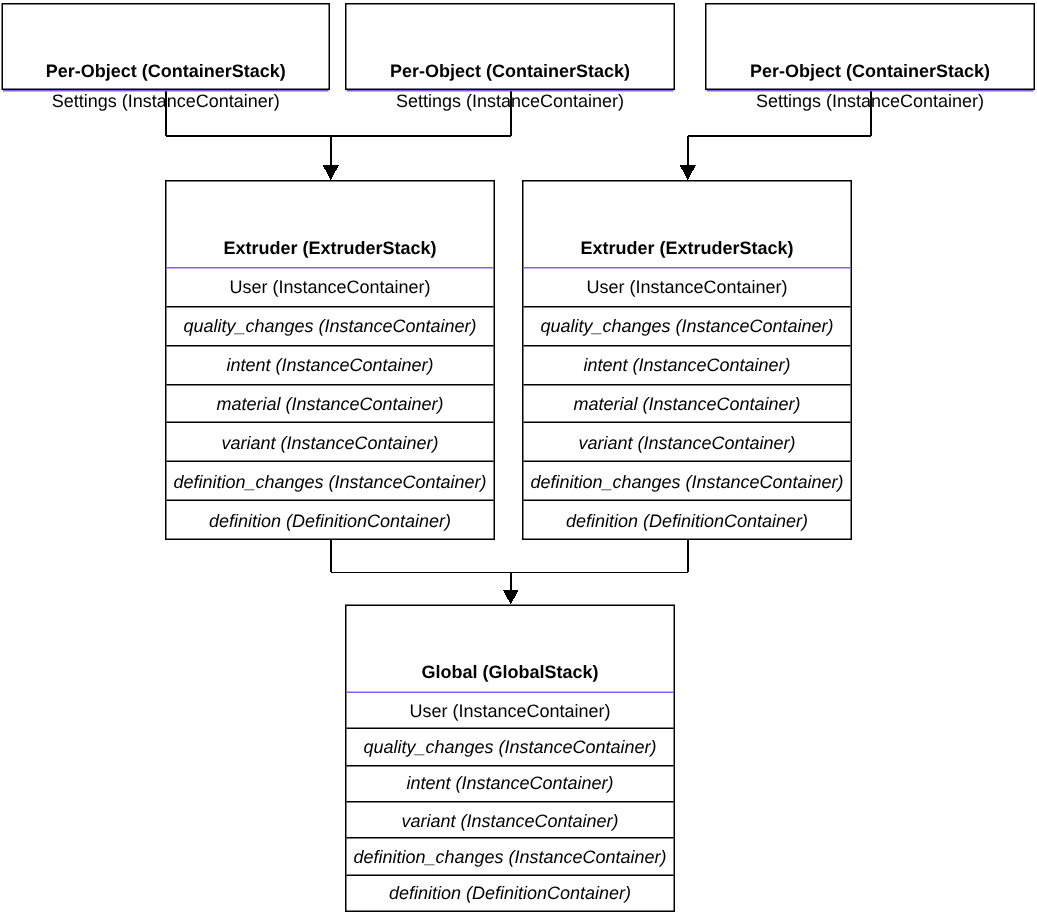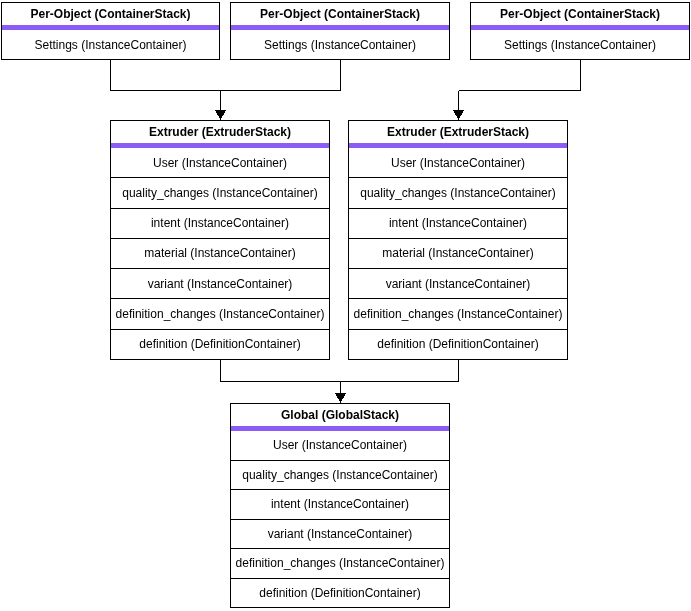"Per-Object (ContainerStack)" .stack .hdr { border-bottom: 5px solid #8b5cf6 -> 1px solid #8b5cf6; margin-top: none -> 31px }
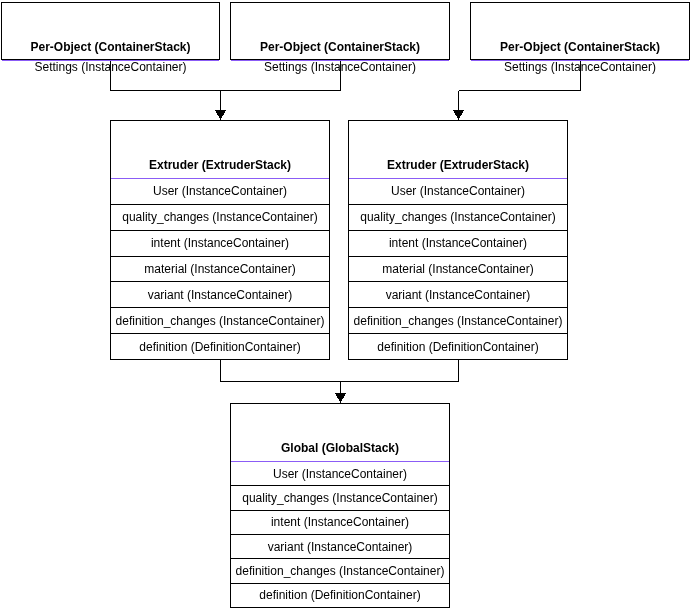"quality_changes (InstanceContainer)" .stack .row + .row { font-style: none -> italic }
